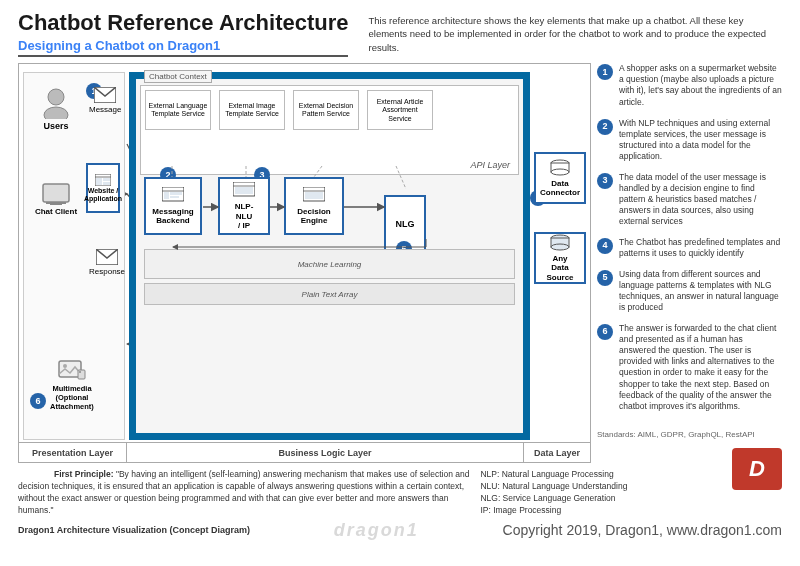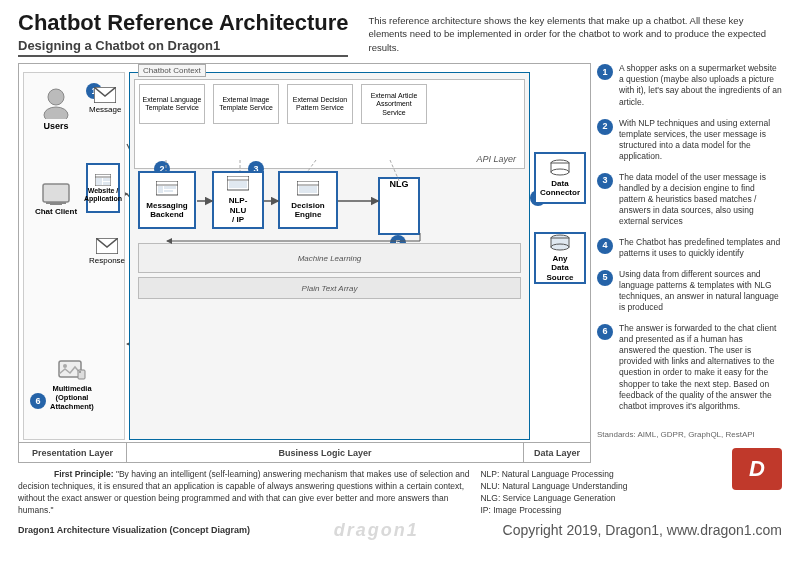"Designing a Chatbot on Dragon1" .sub-title { color: #404040 -> #3b82f6 }
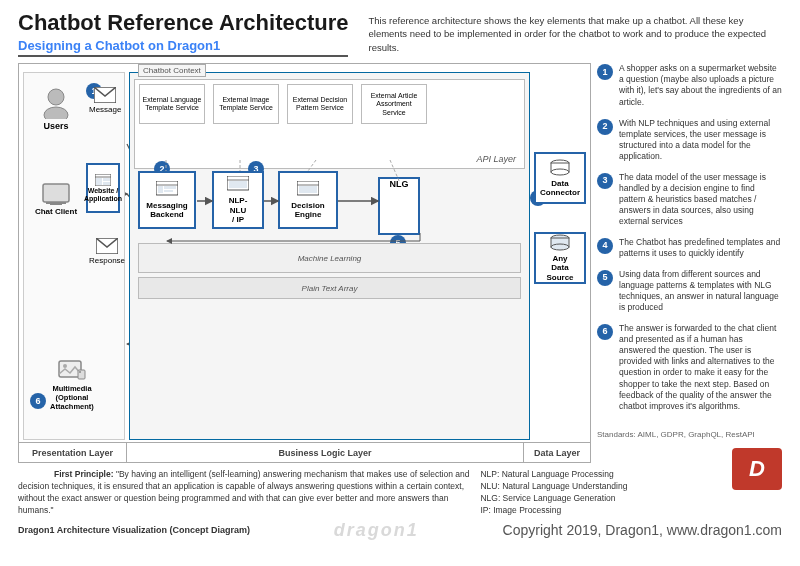"Chatbot Context" div { border: 1px solid #0369a1 -> 7px solid #0369a1 }
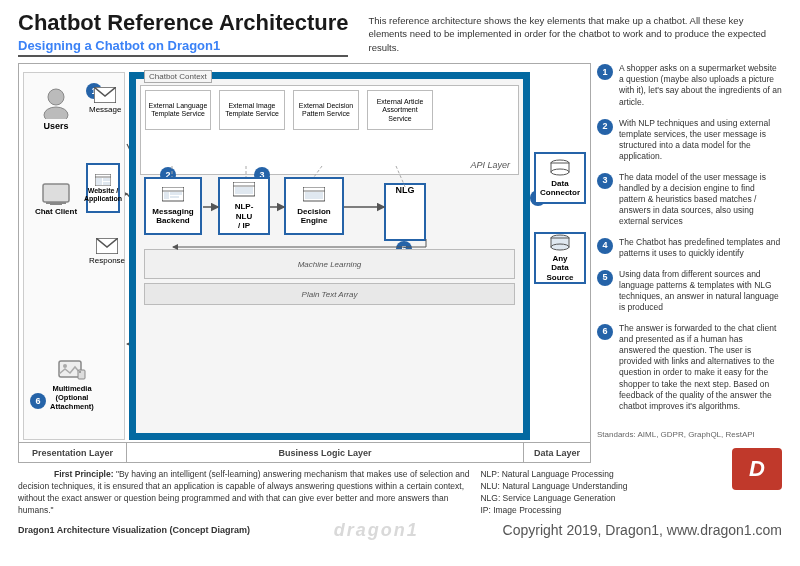"NLG" div { justify-content: none -> center; top: 104px -> 116px }
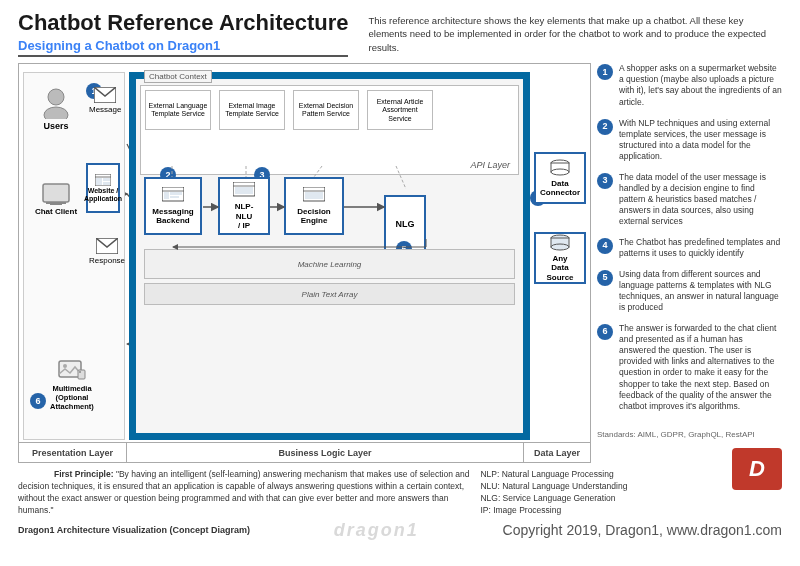"Response" div { top: 165px -> 176px }
